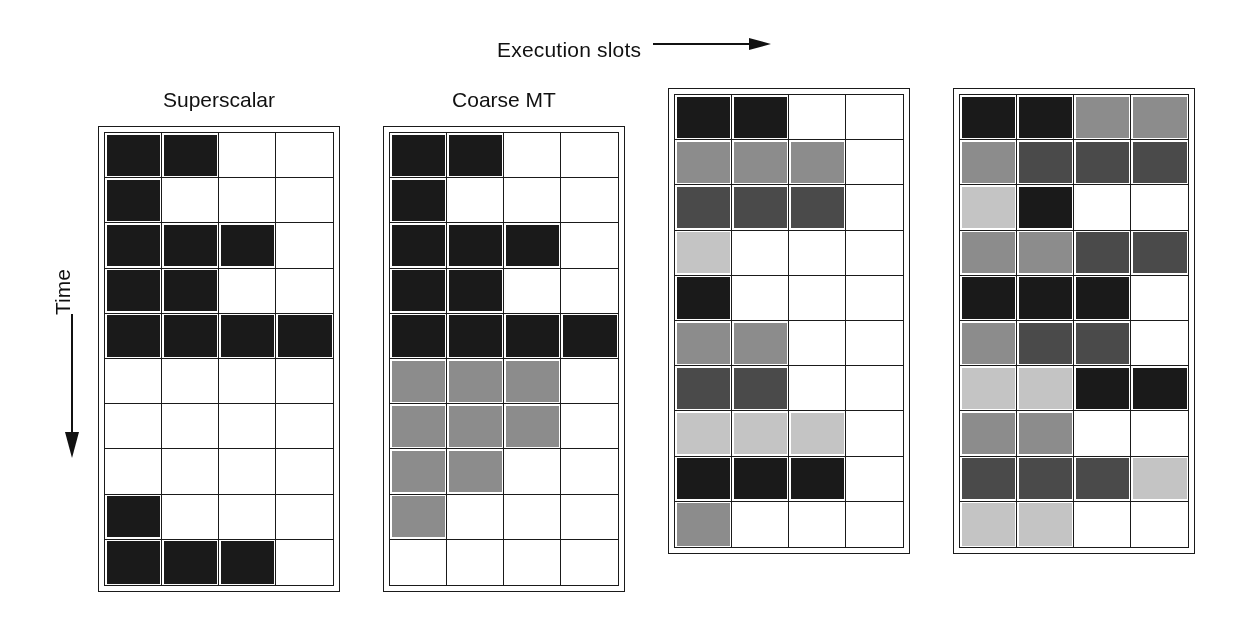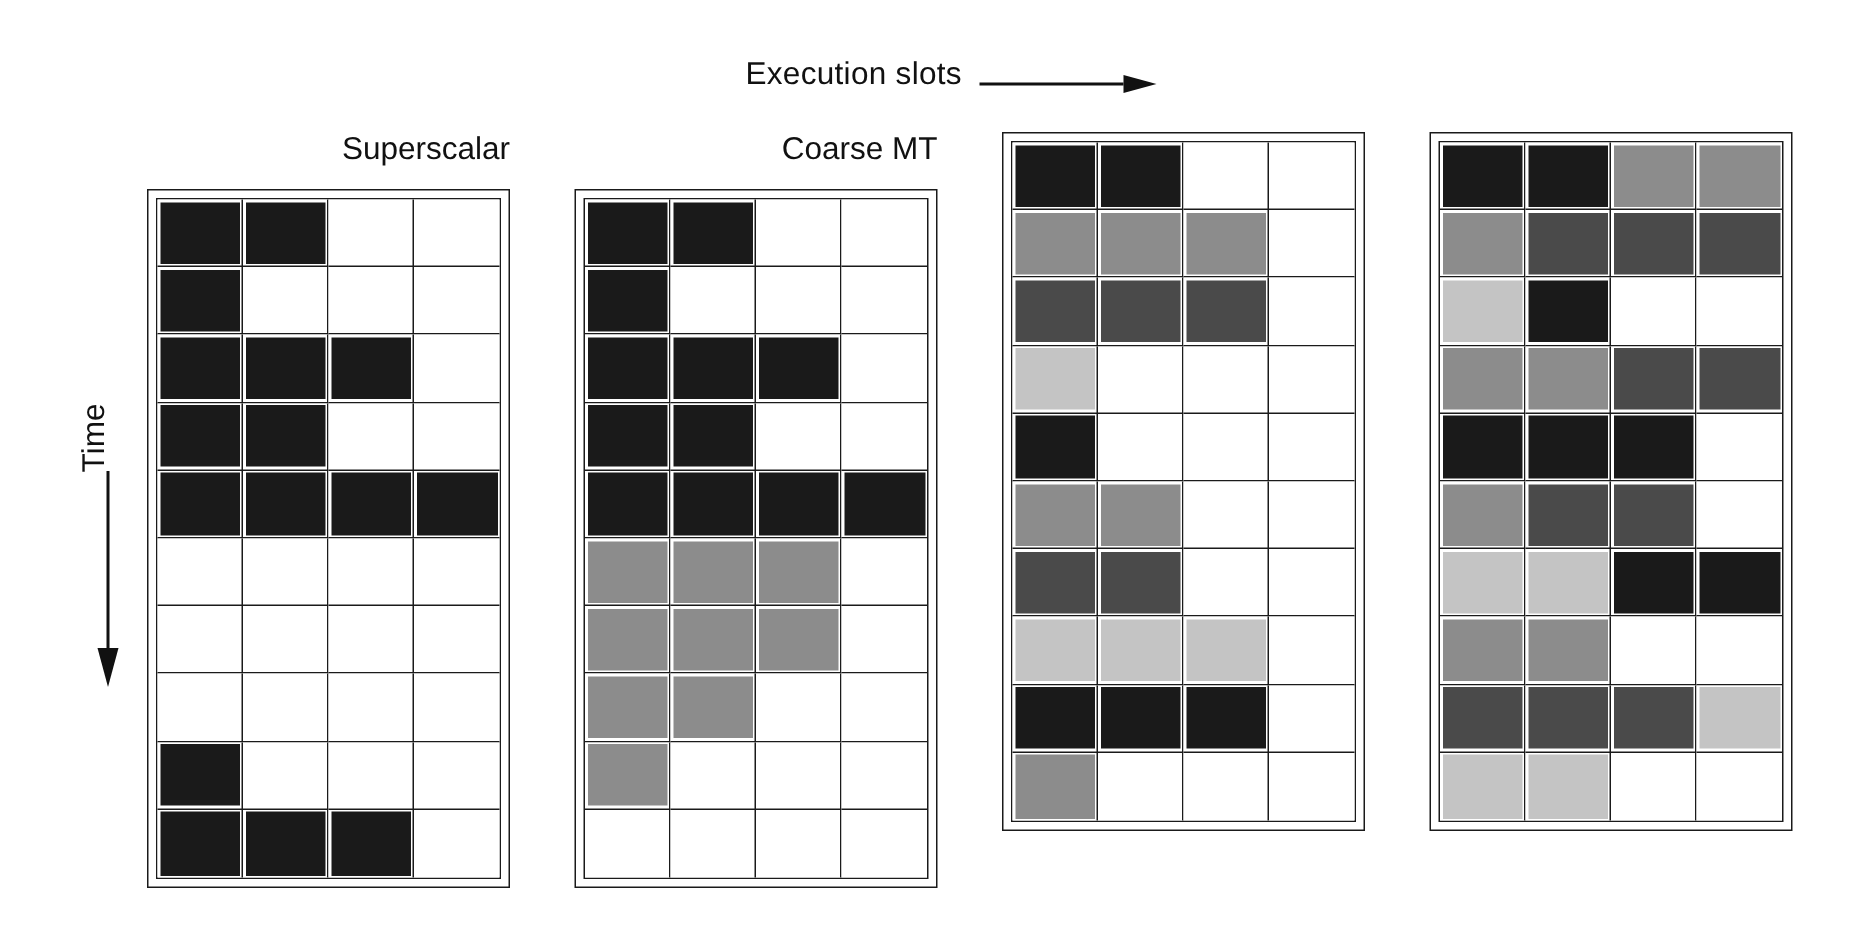"Execution slots" #exec-axis { align-items: flex-end -> flex-start }
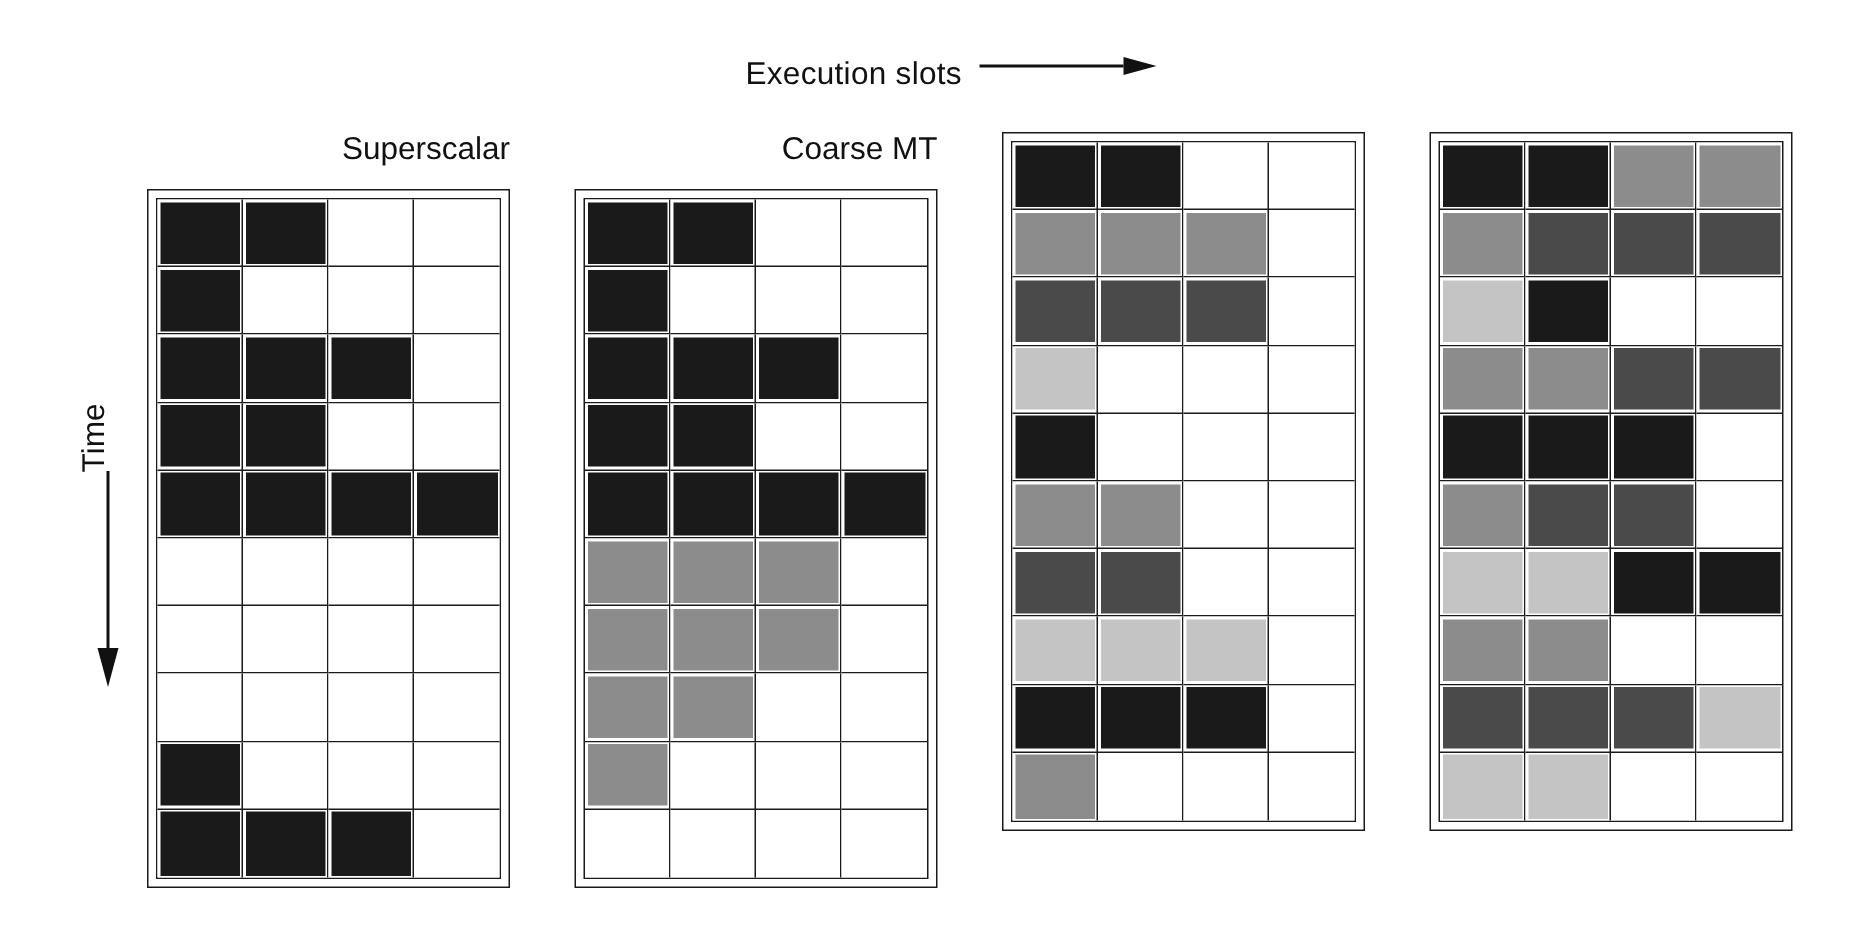"Superscalar" .panel-title { text-align: right -> center }
